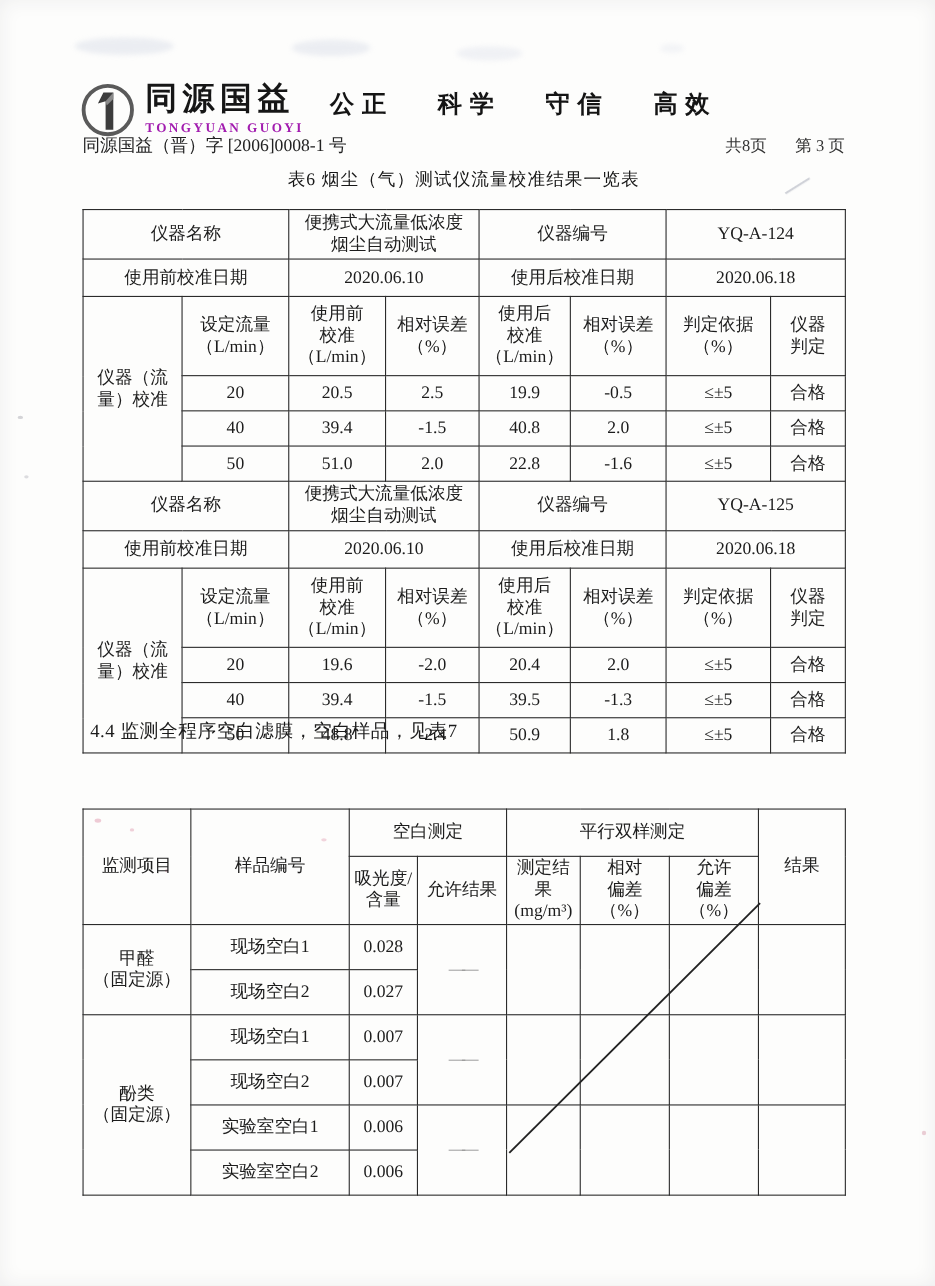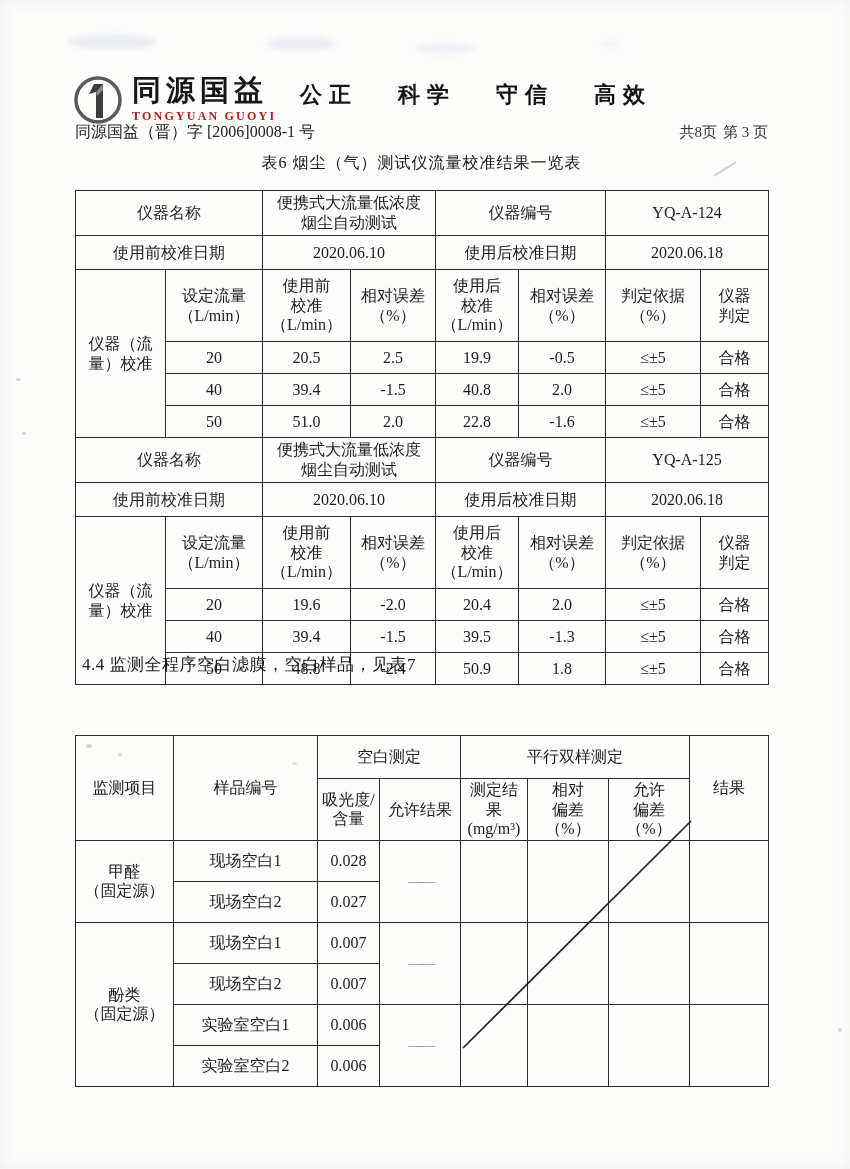"TONGYUAN GUOYI" .brand-en { color: #b91c1c -> #a21caf }
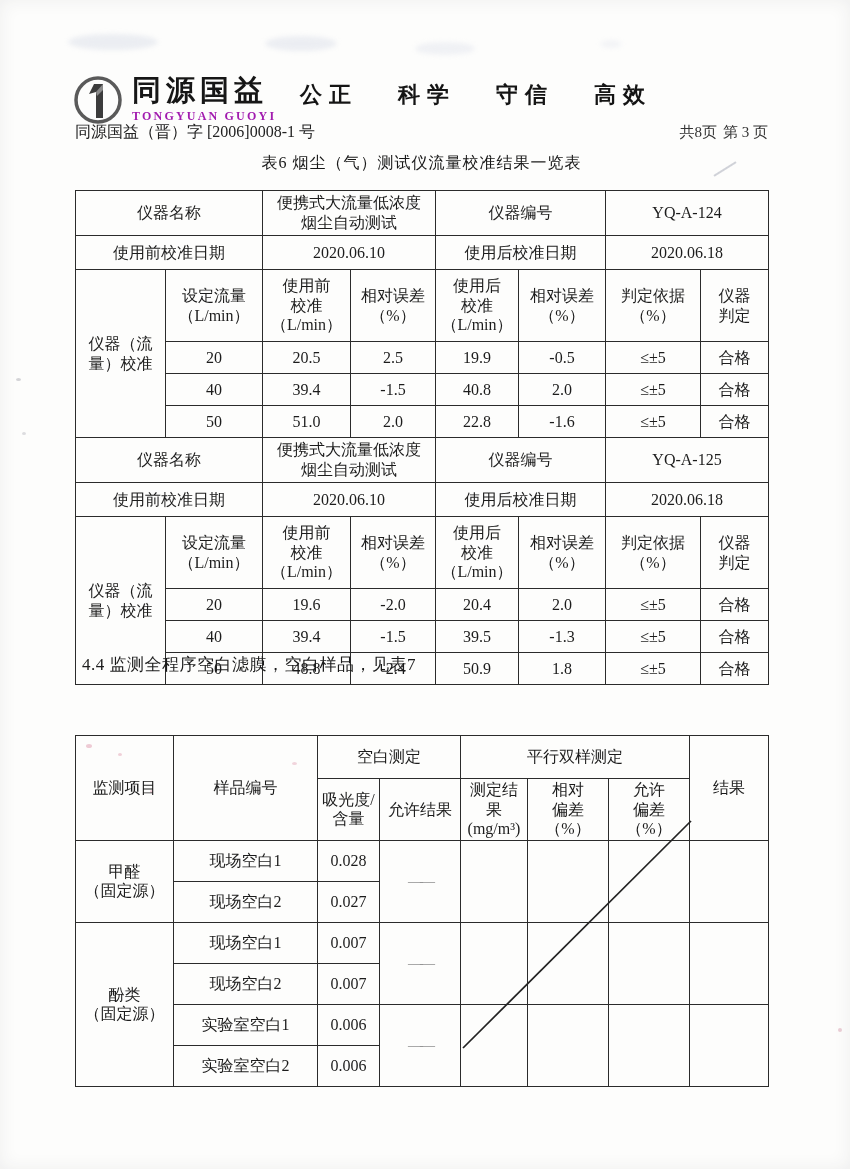"共8页" .page-info { gap: 6px -> 26px }
